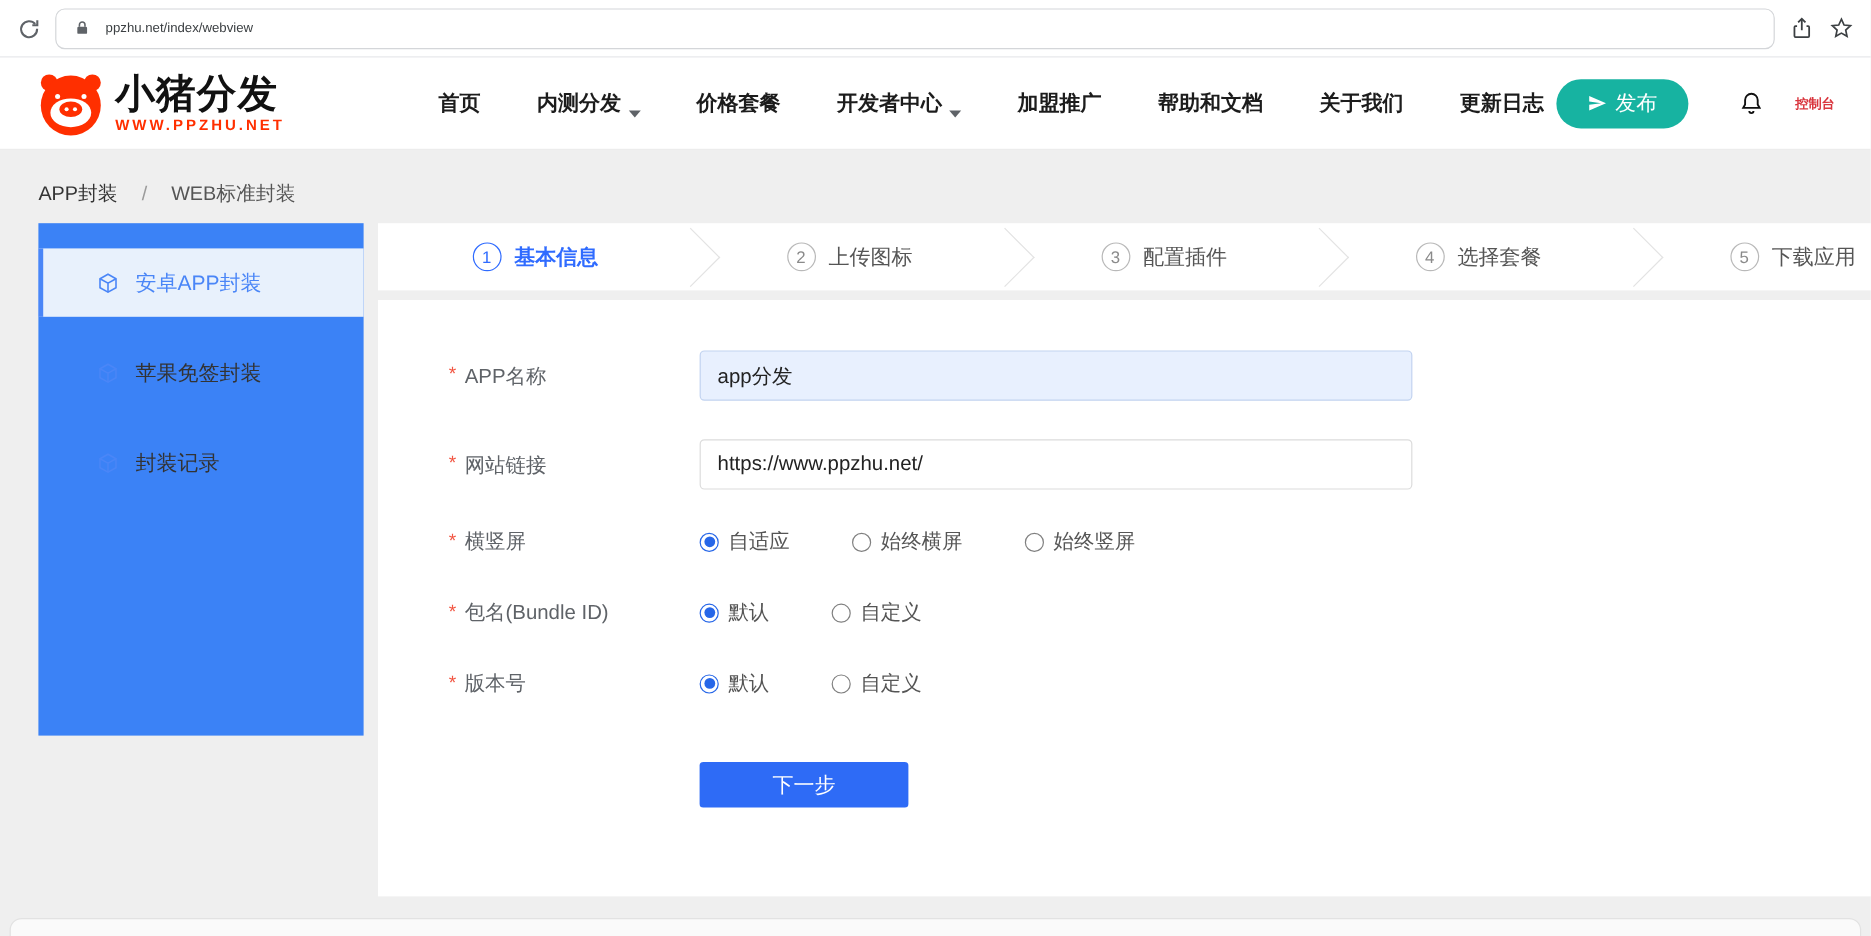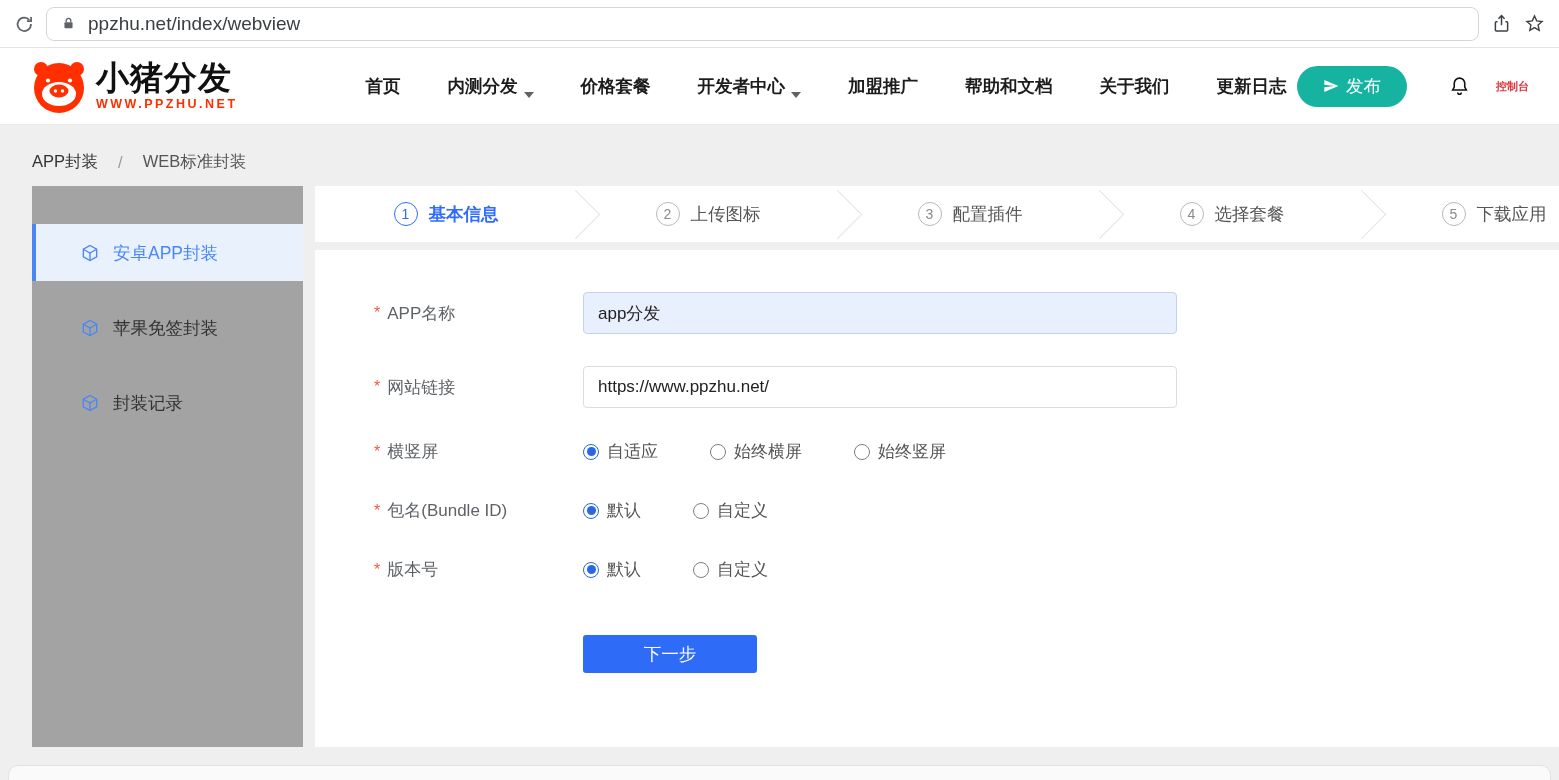"ppzhu.net/index/webview" .url-text { font-size: 19px -> 11px }
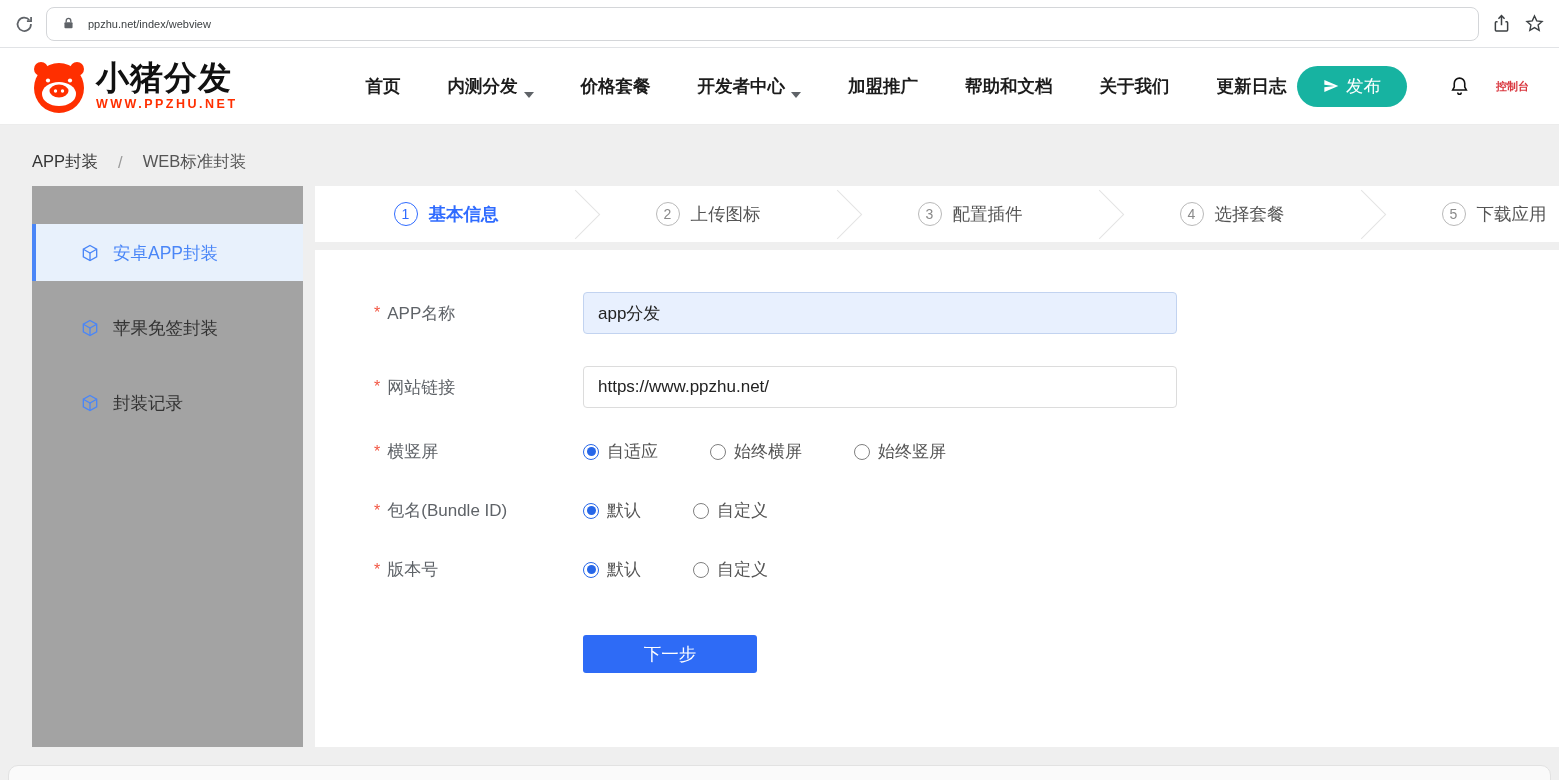"安卓APP封装" .sidebar { background: #a3a3a3 -> #3b82f6; height: 561px -> 427px; padding-top: 38px -> 21px }
